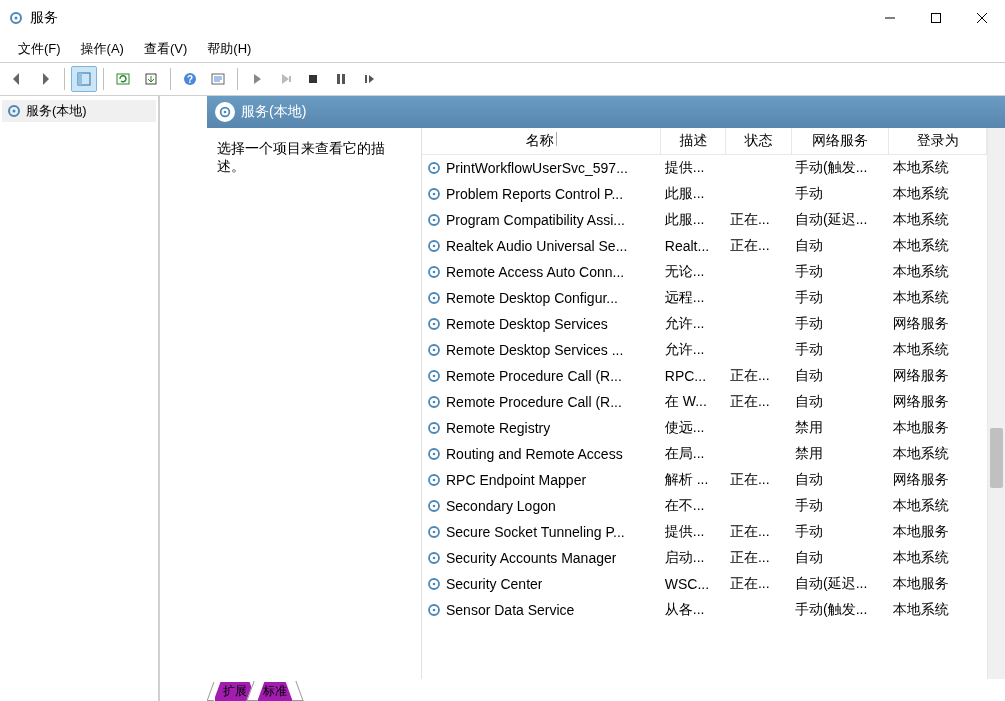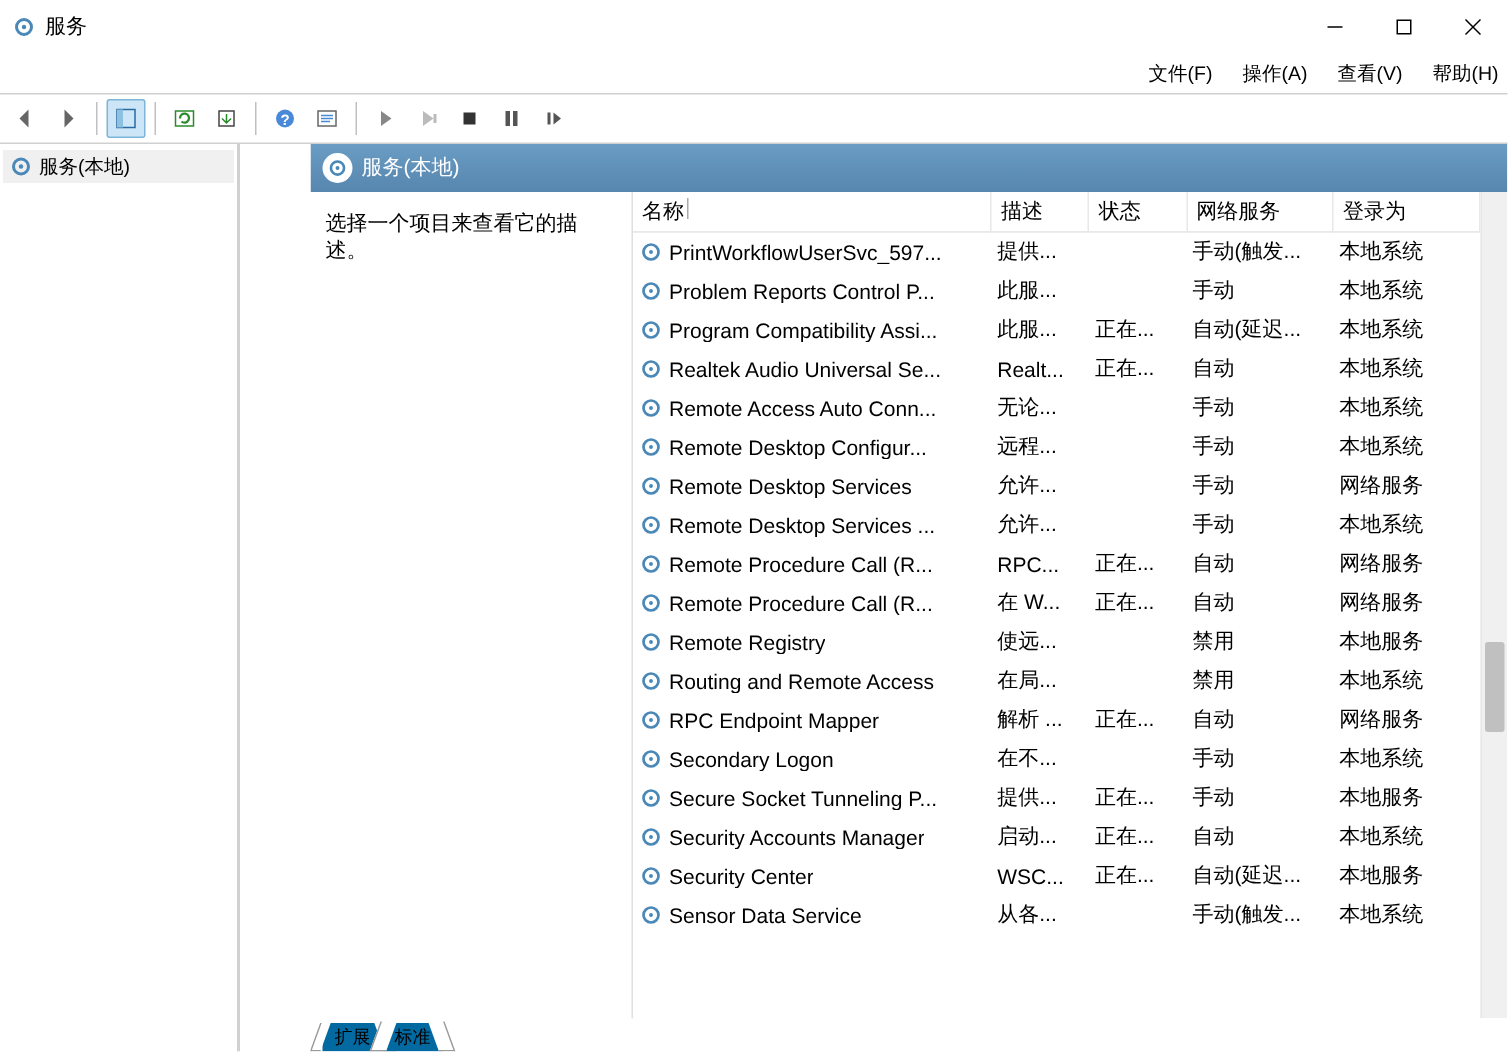"文件(F)" .menubar { justify-content: flex-end -> none }
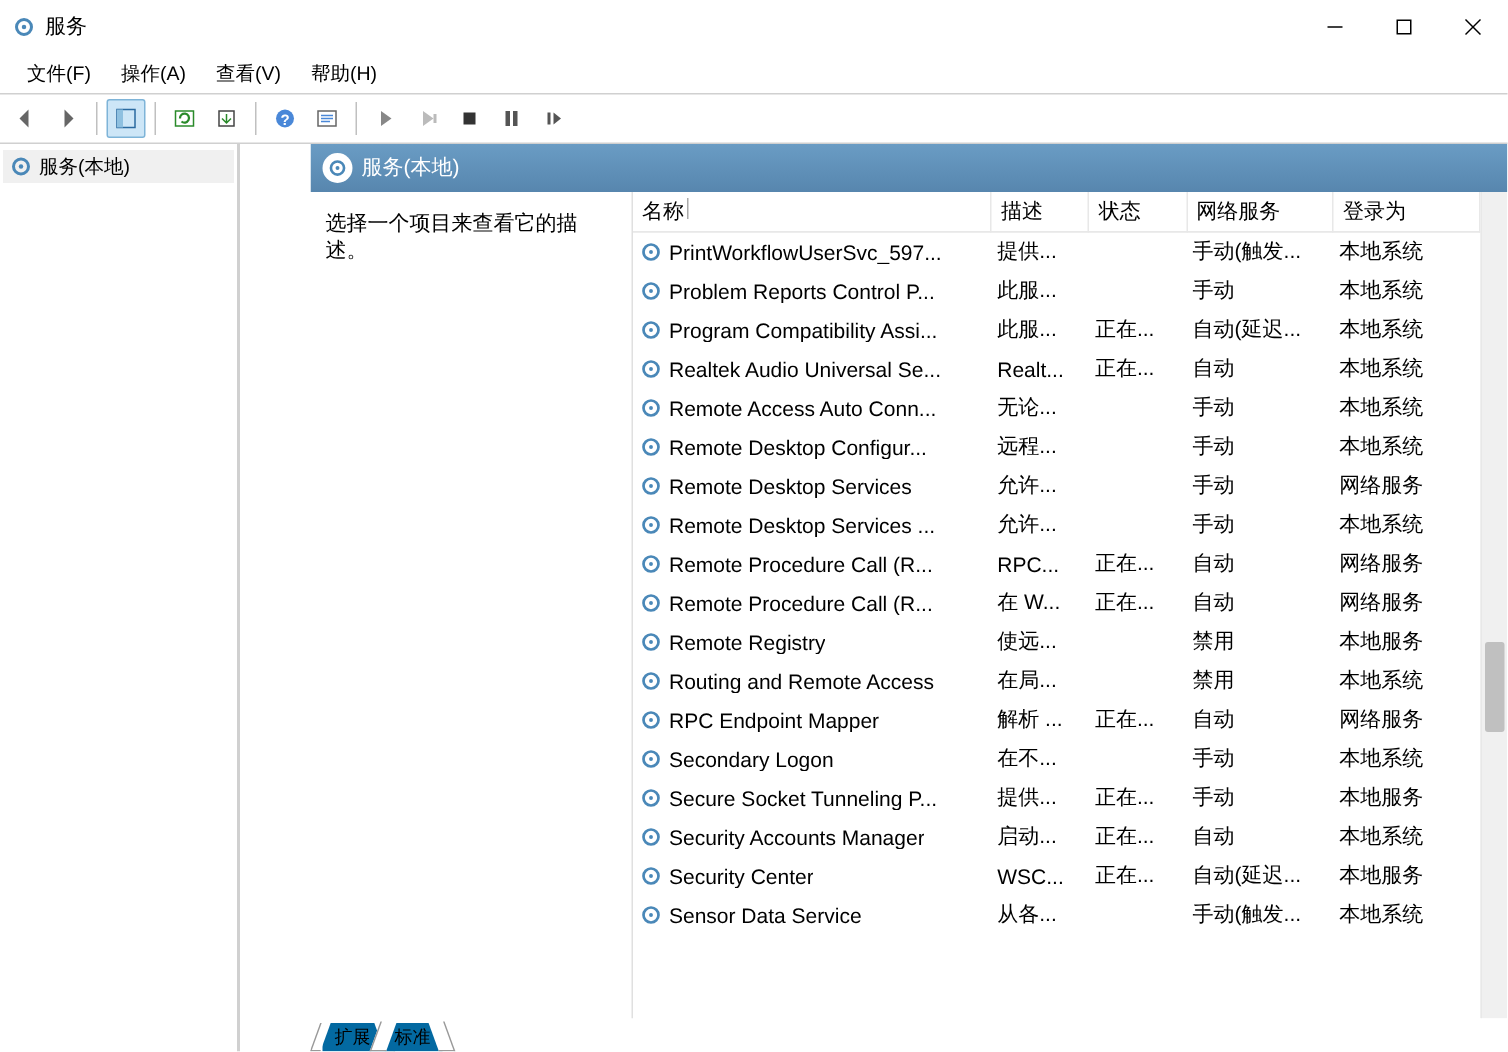"名称" thead th { text-align: left -> center }
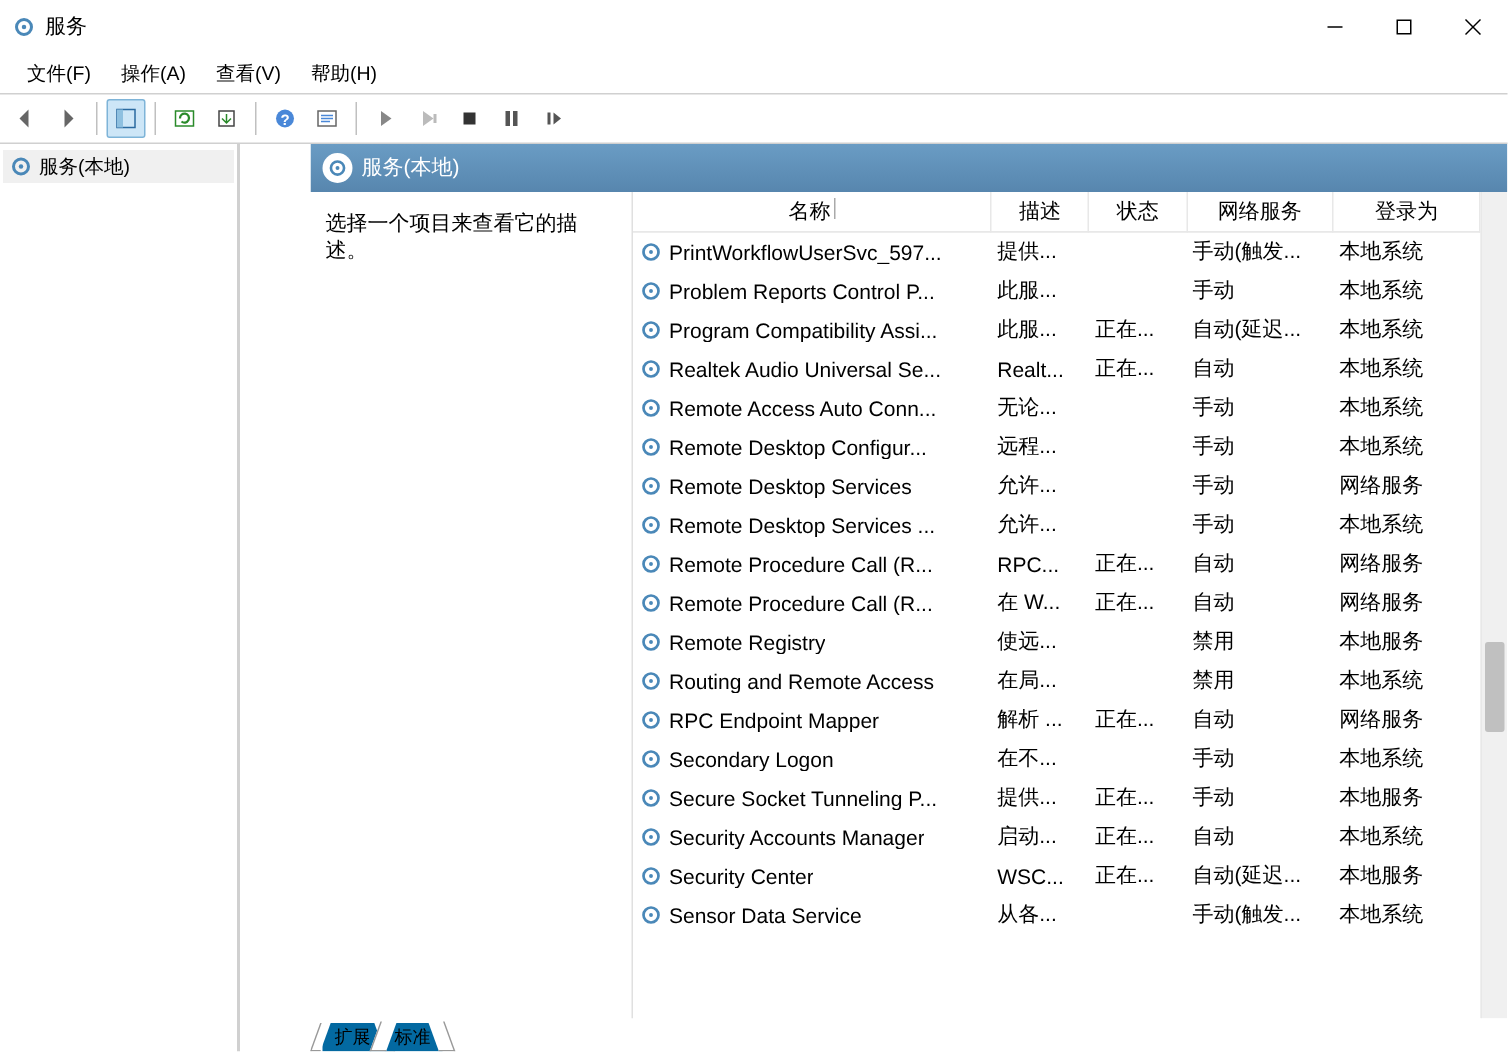"扩展" .tab { background: #0369a1 -> #a21caf }
